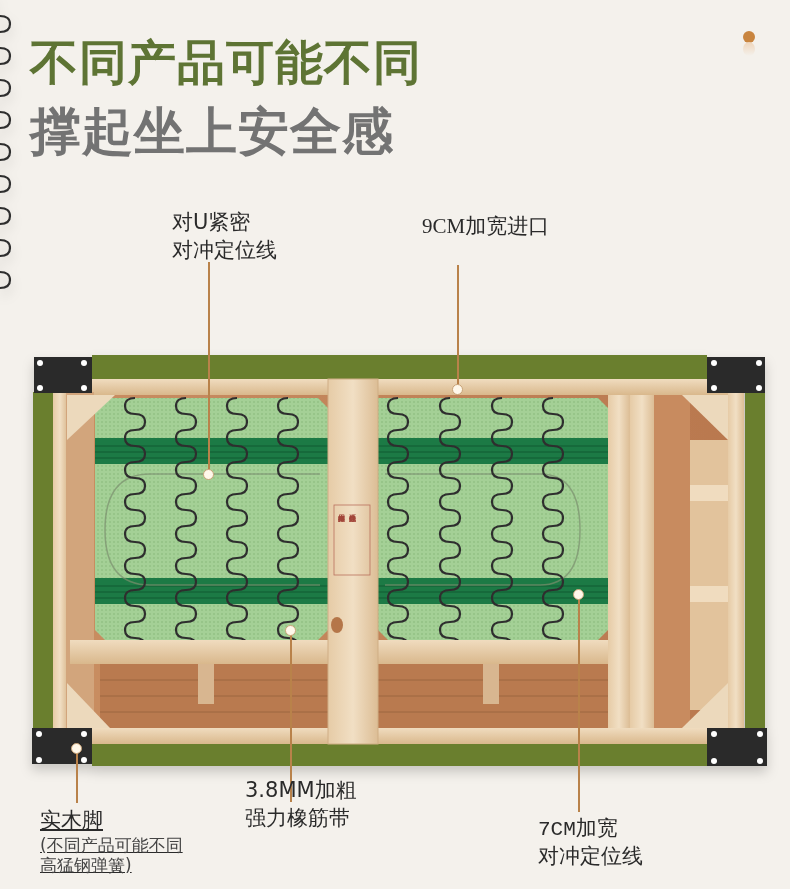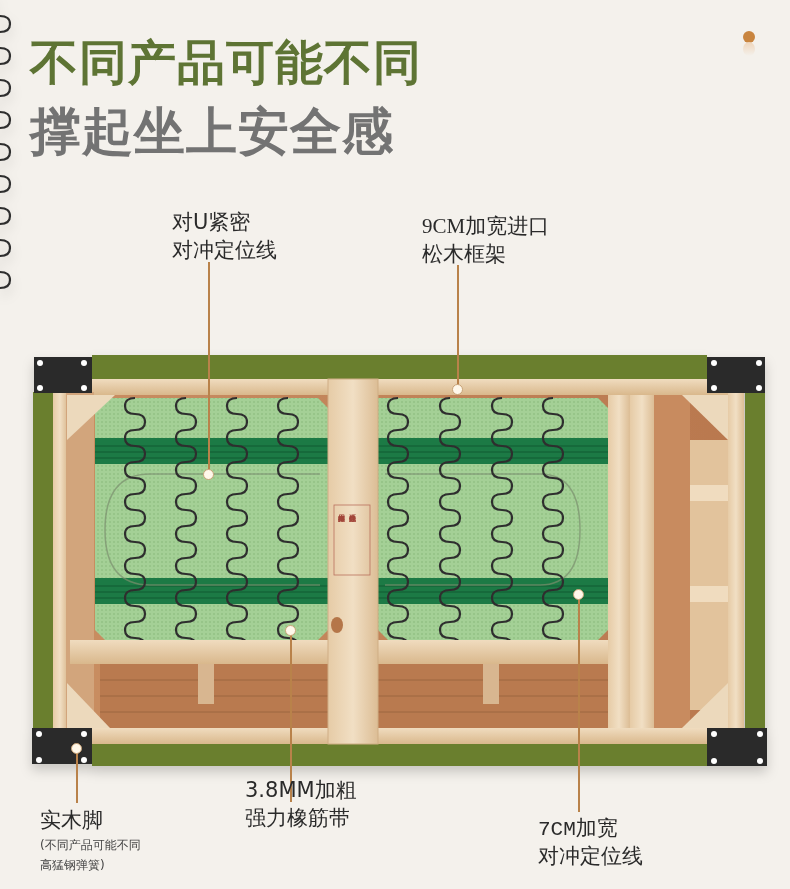"松木框架" div { html: <div>松木框架</div> -> none }
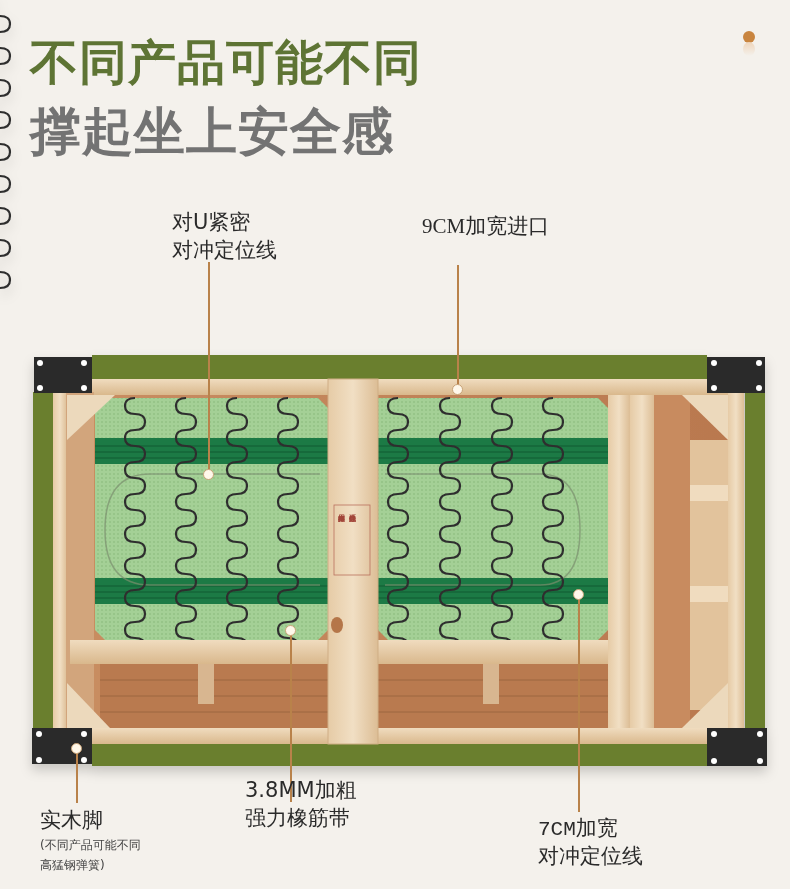"实木脚" div.label { text-decoration: none -> underline }
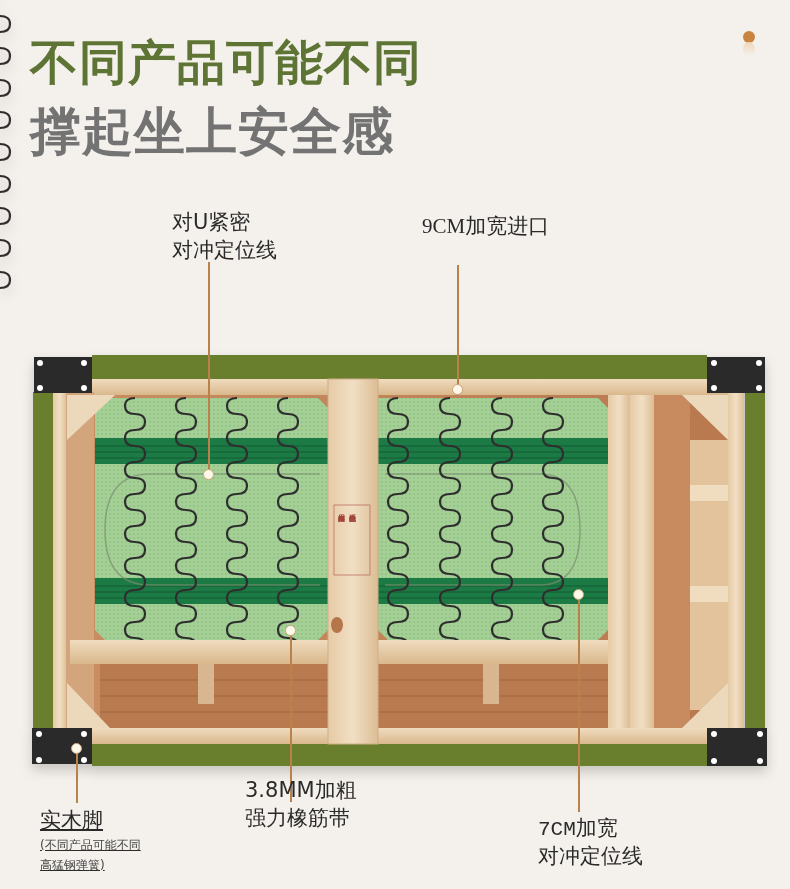"(不同产品可能不同" .label .sub { font-size: 12px -> 17px }
